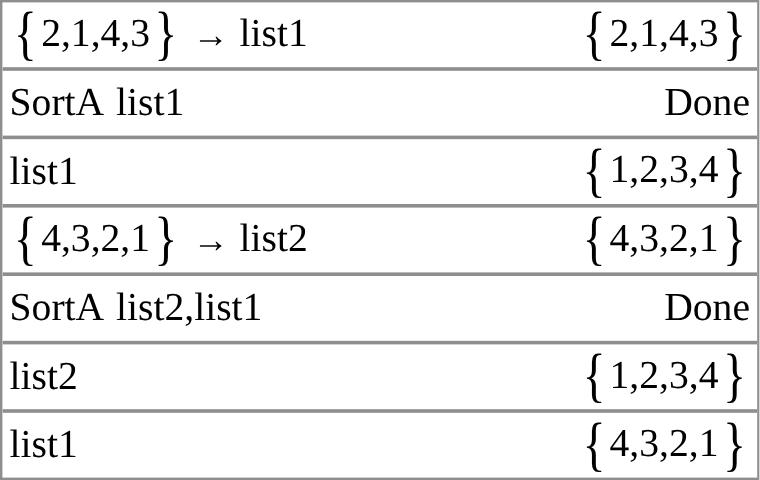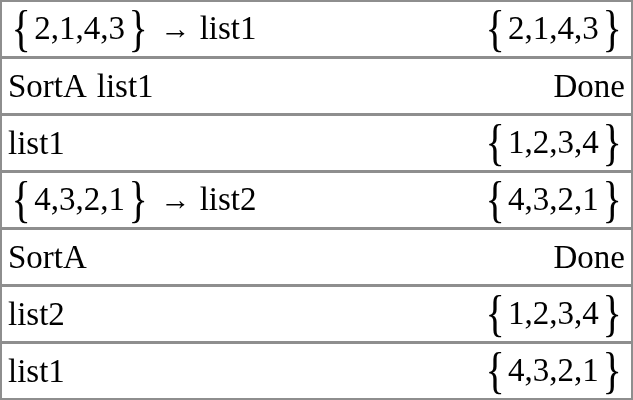"list2,list1" span.seg { html: none -> <span>list2,list1</span> }
